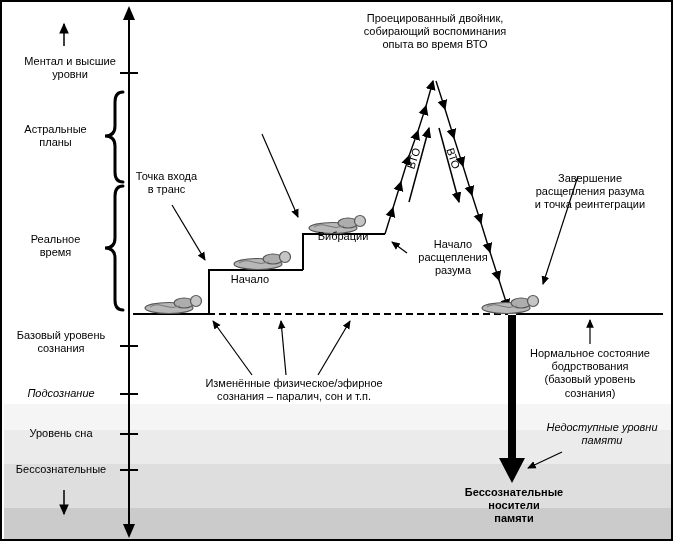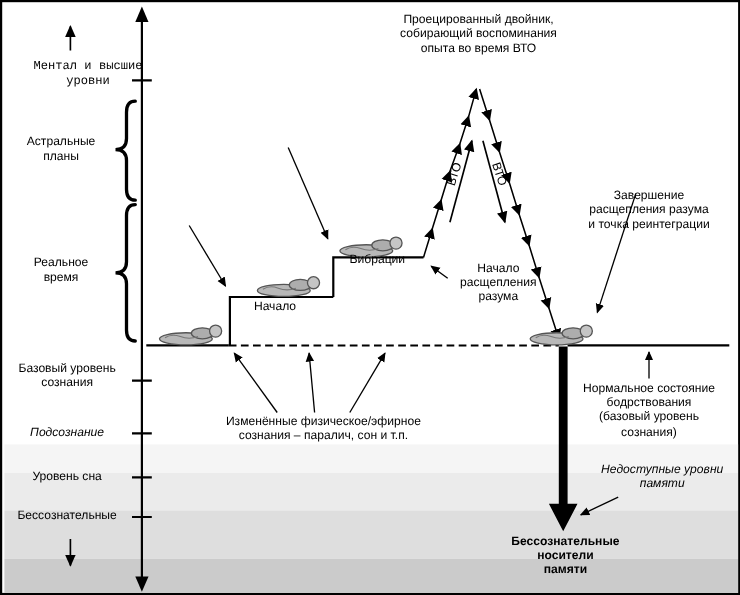"Ментал и высшие" div.txt { font-family: Liberation Mono, monospace -> none; left: 22px -> 12px }
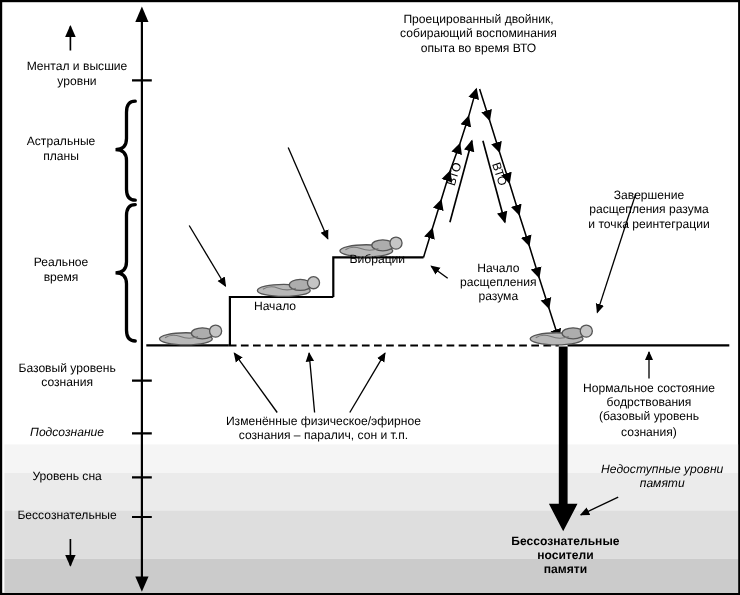"Точка входа" div.txt { html: none -> <div>Точка входа в транс</div> }
